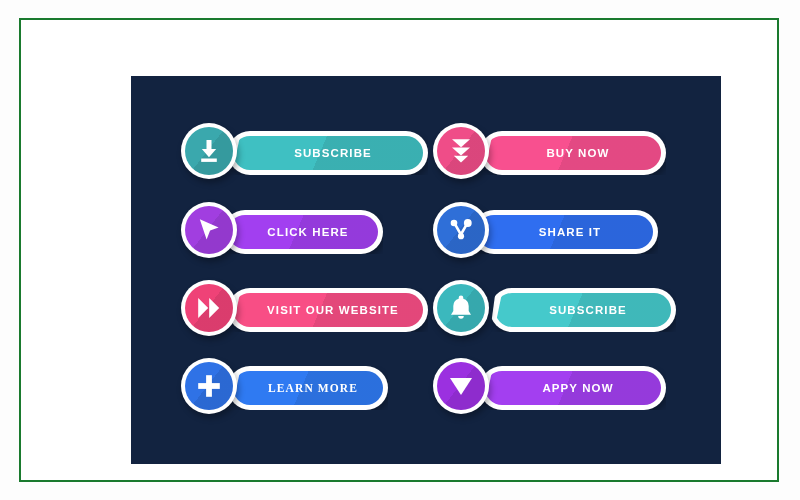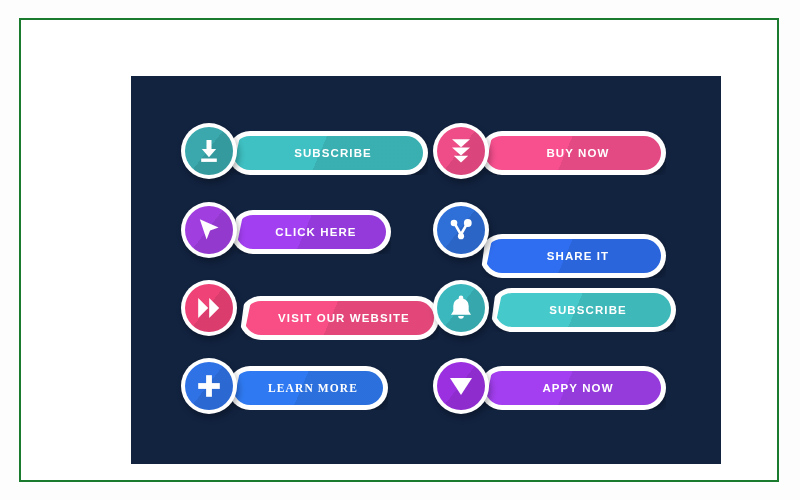"CLICK HERE" div.pill { left: 50px -> 42px }
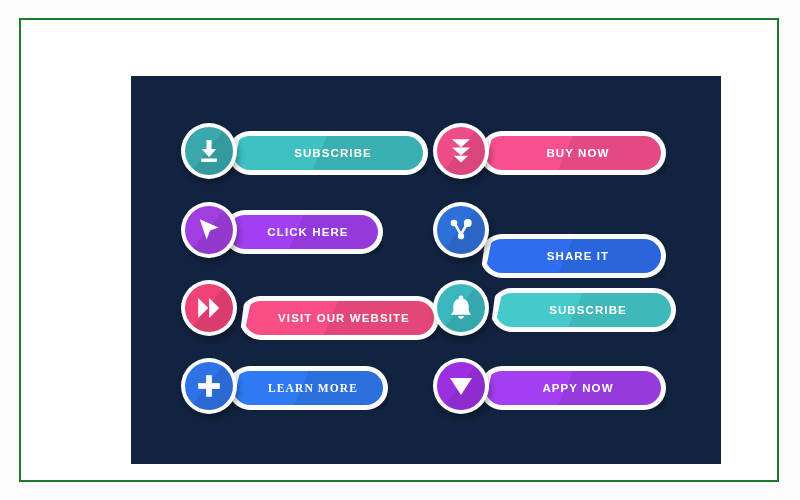"SHARE IT" div.pill { left: 47px -> 39px; margin-top: 24px -> none }
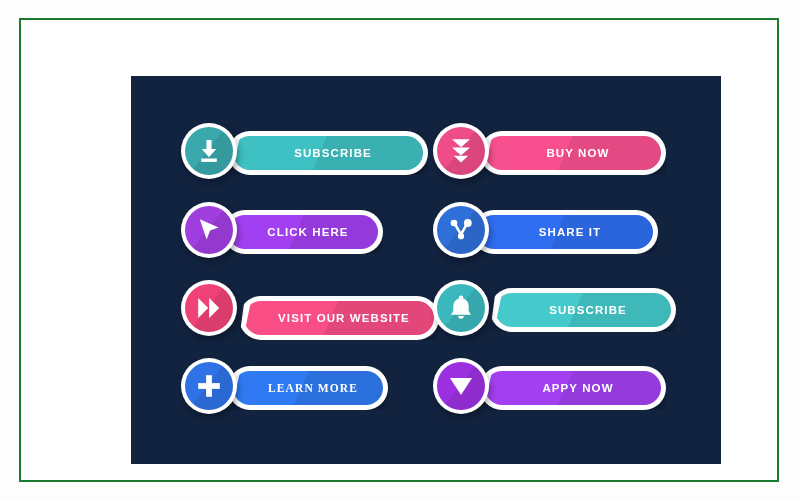"VISIT OUR WEBSITE" div.pill { left: 58px -> 47px; margin-top: 8px -> none }
